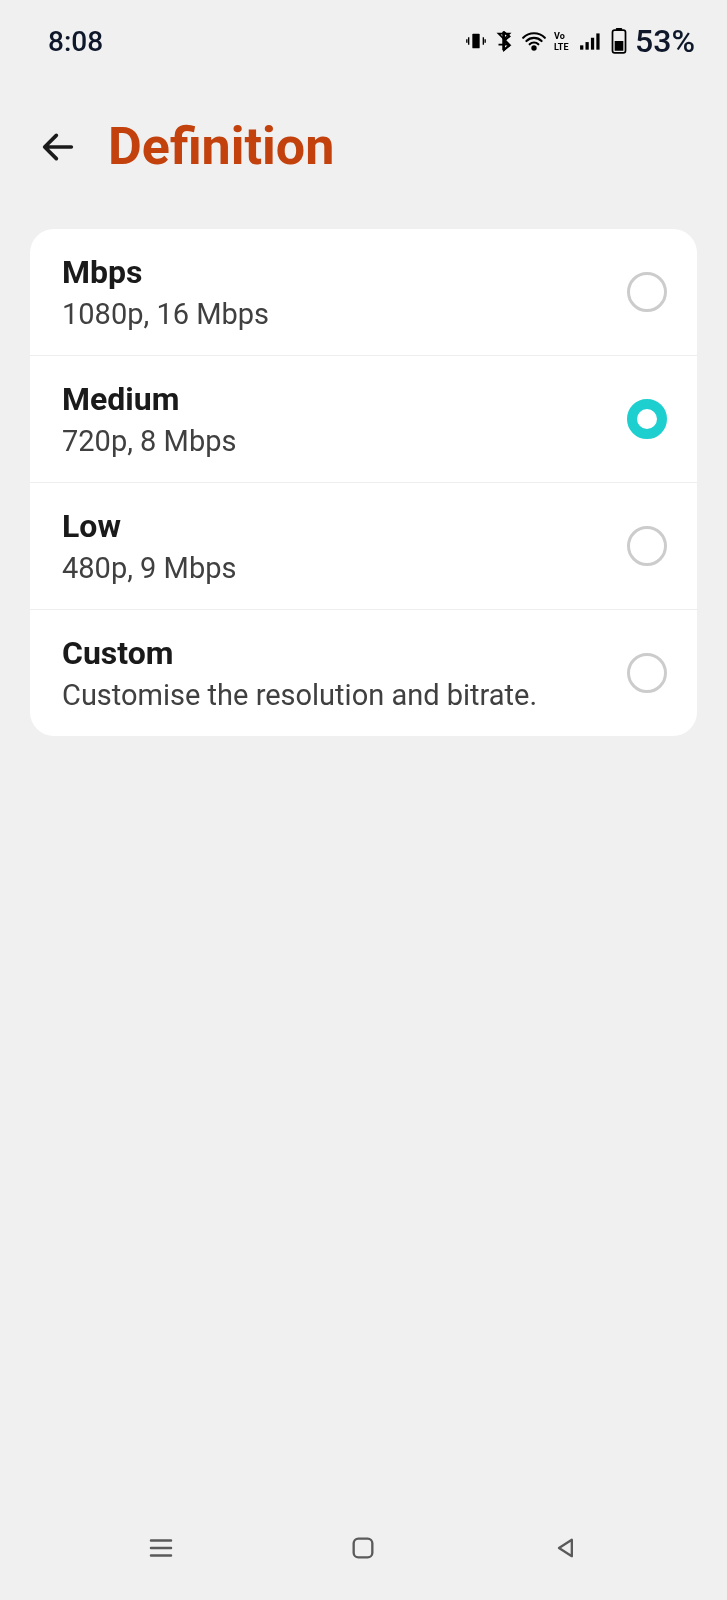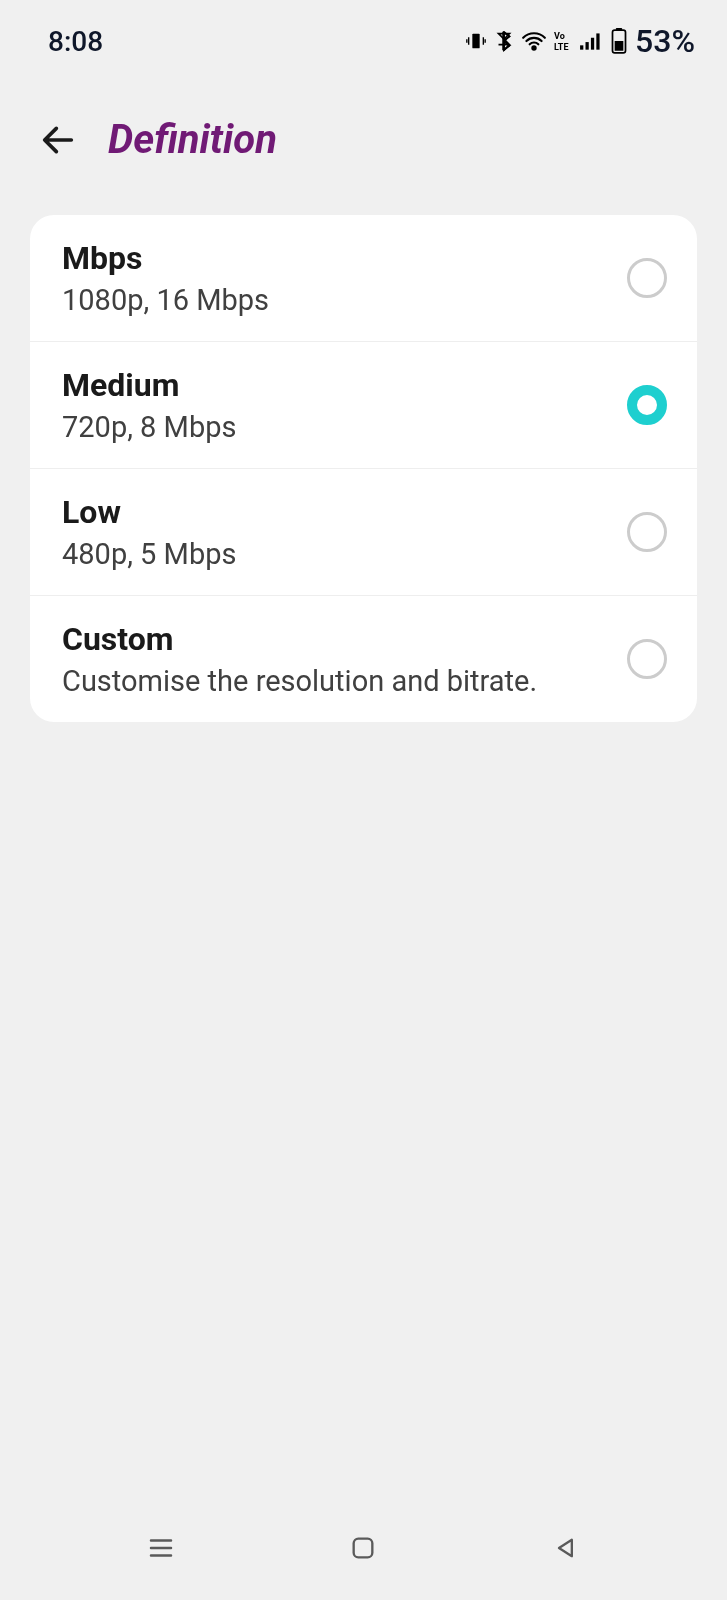"Definition" .page-title { color: #701a75 -> #c2410c; font-size: 40px -> 52px; font-style: italic -> none }
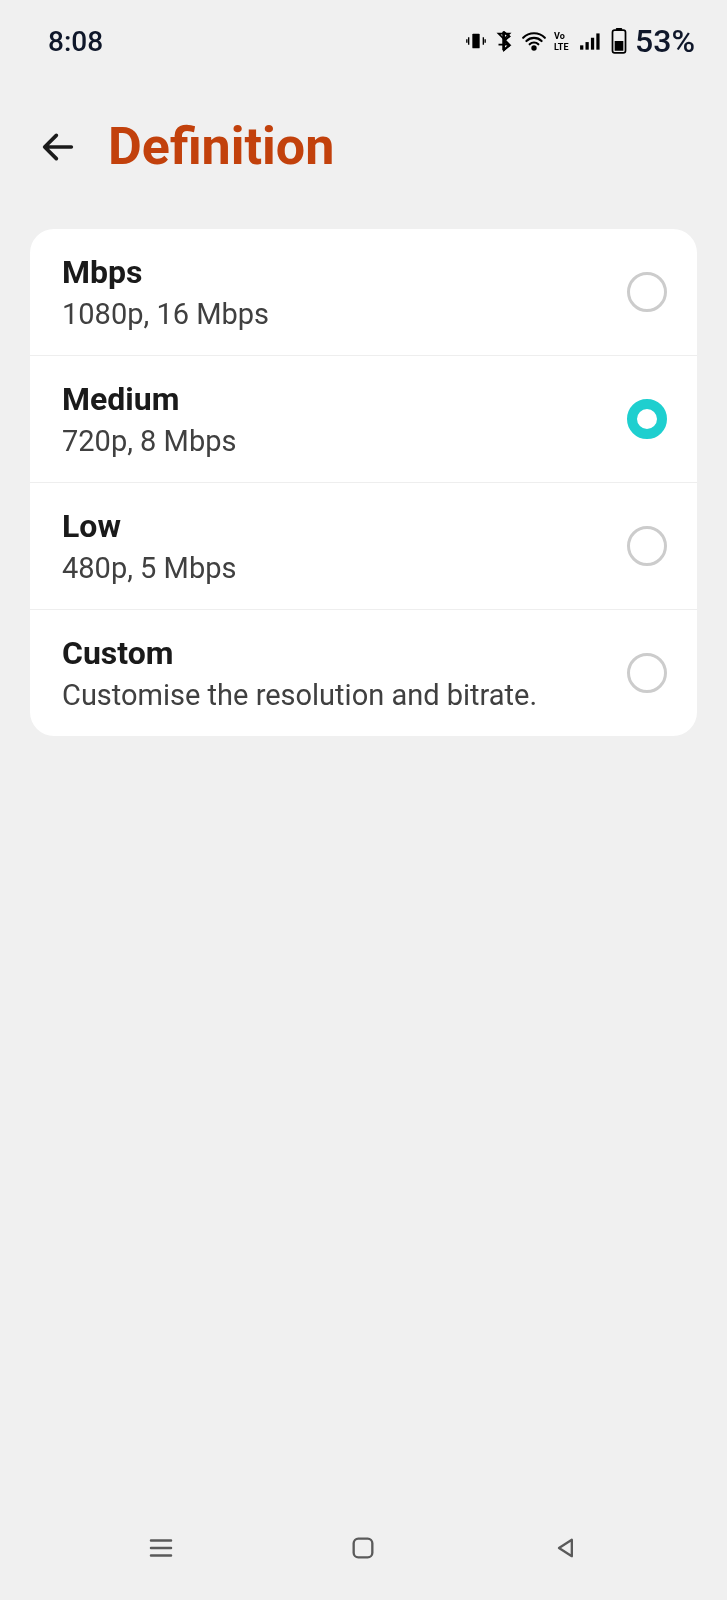"480p, 5 Mbps" span.option-desc { text: 5 -> 9 }
